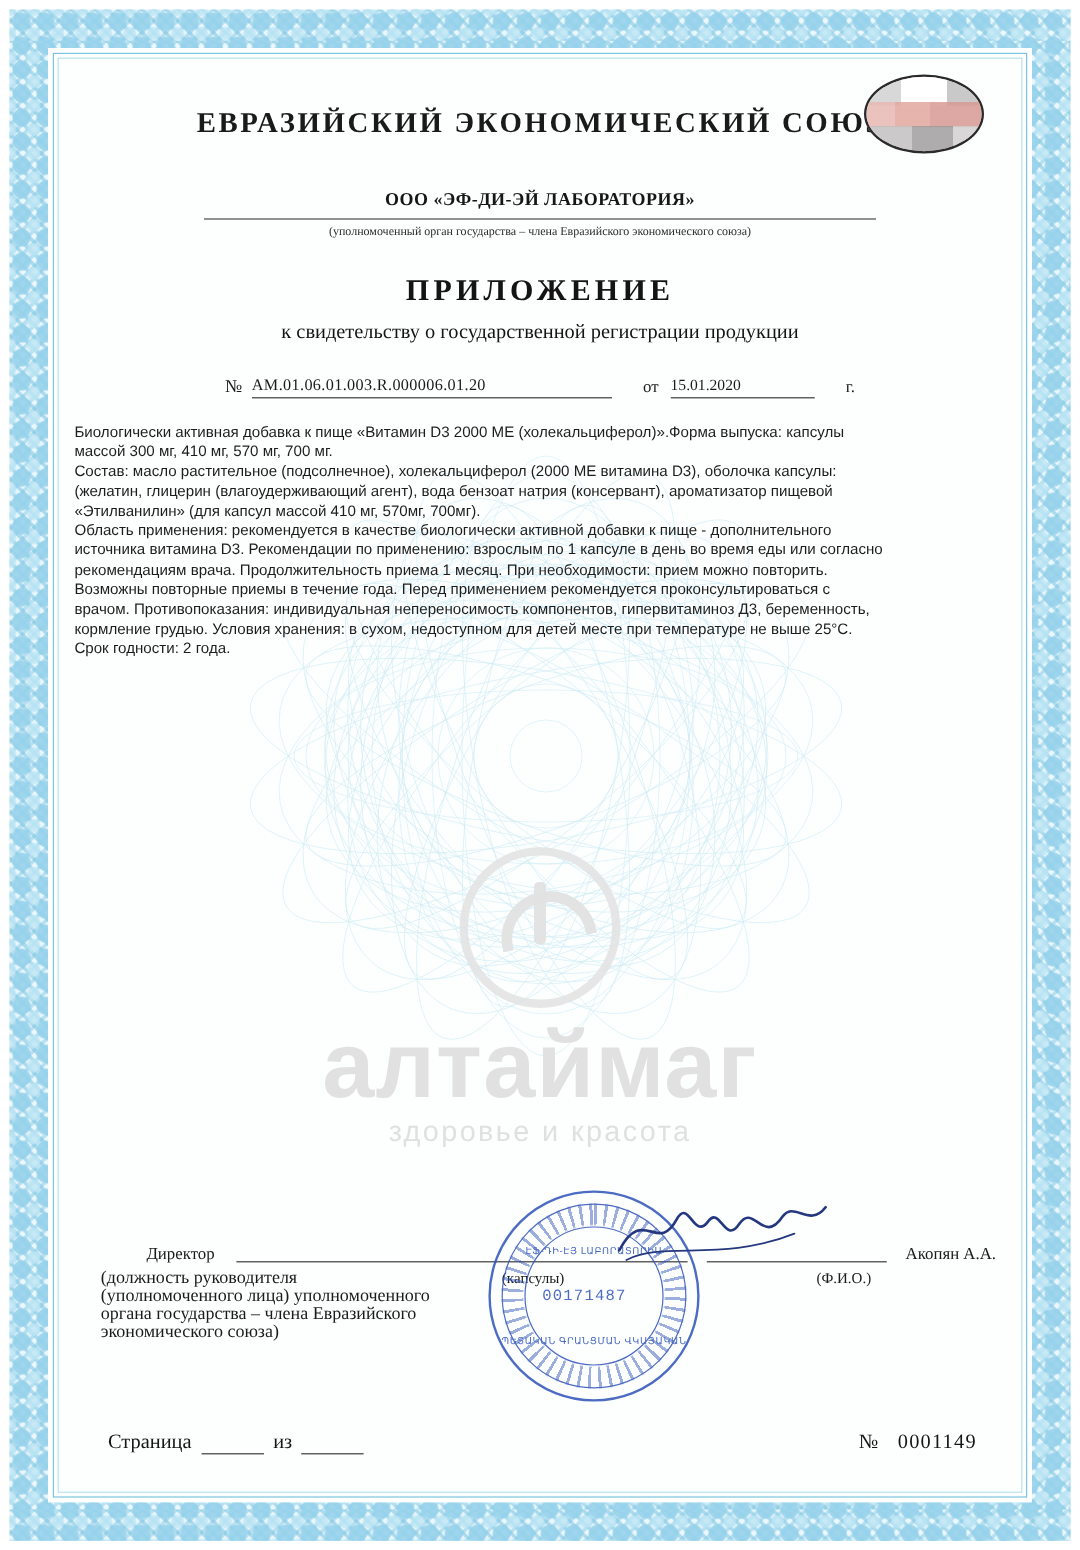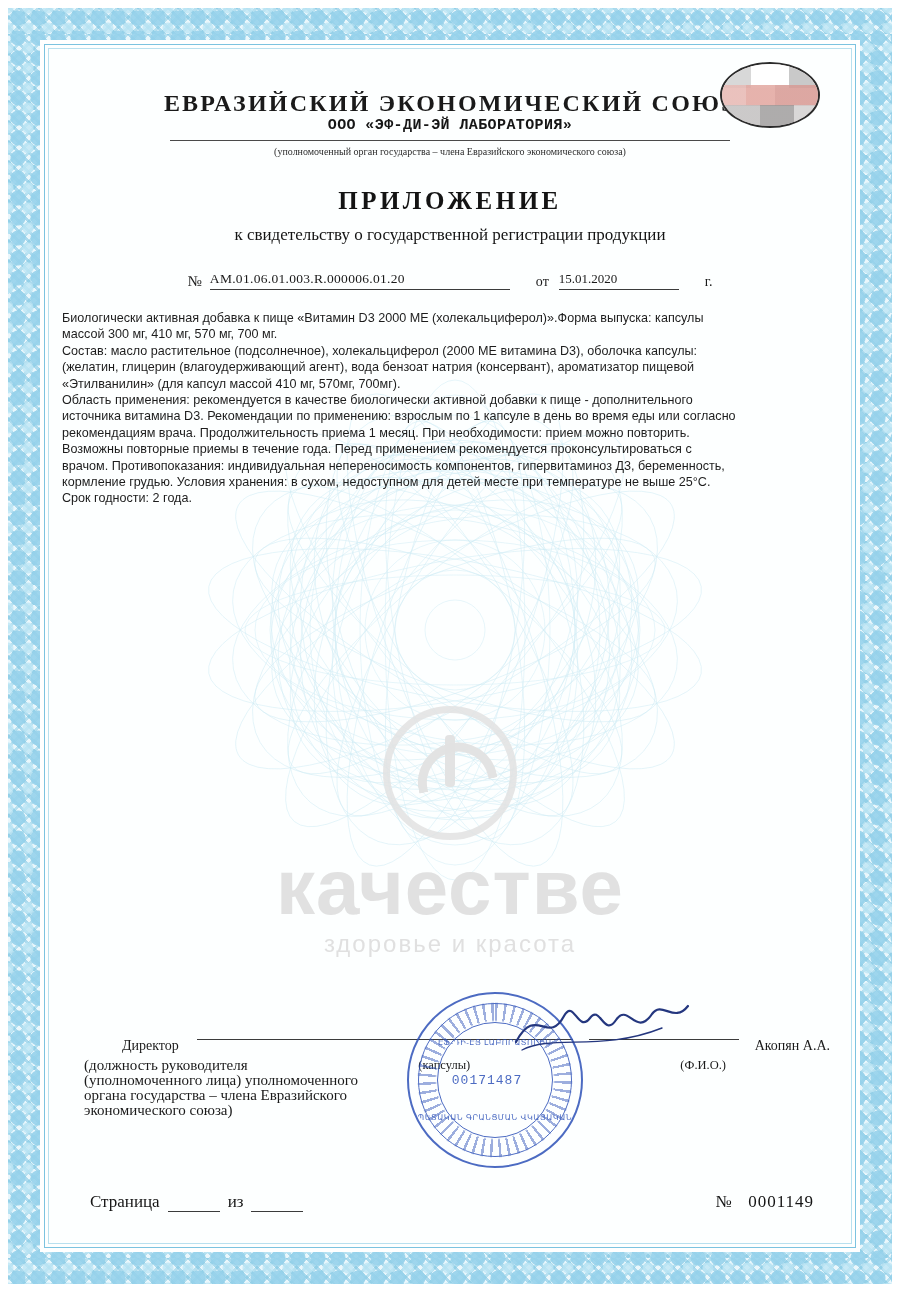"ООО «ЭФ-ДИ-ЭЙ ЛАБОРАТОРИЯ»" .org-line { font-family: Liberation Mono, monospace -> Liberation Serif, serif; margin-top: none -> 42px }
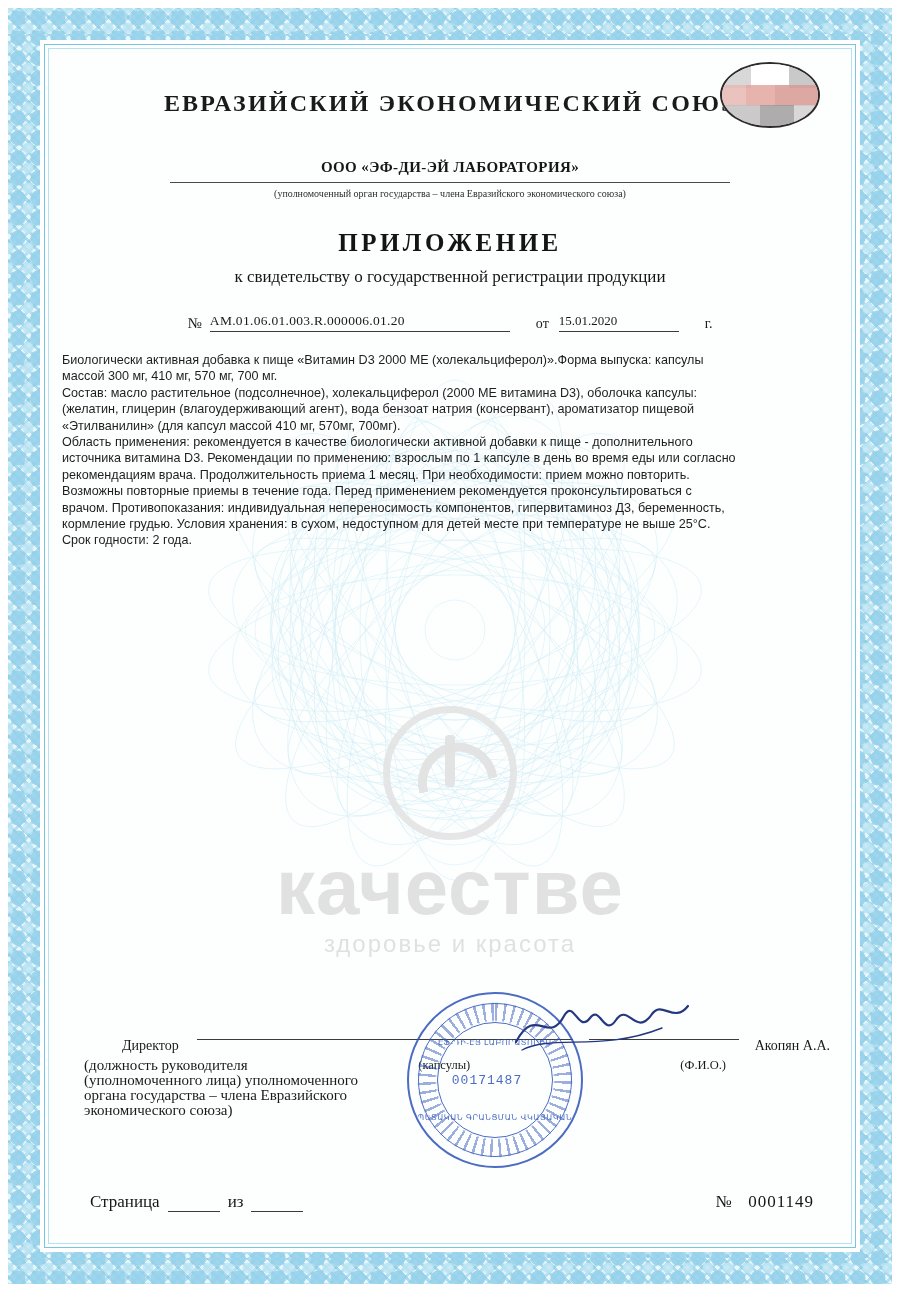"качестве" div.wm-title { text: качестве -> алтаймаг }
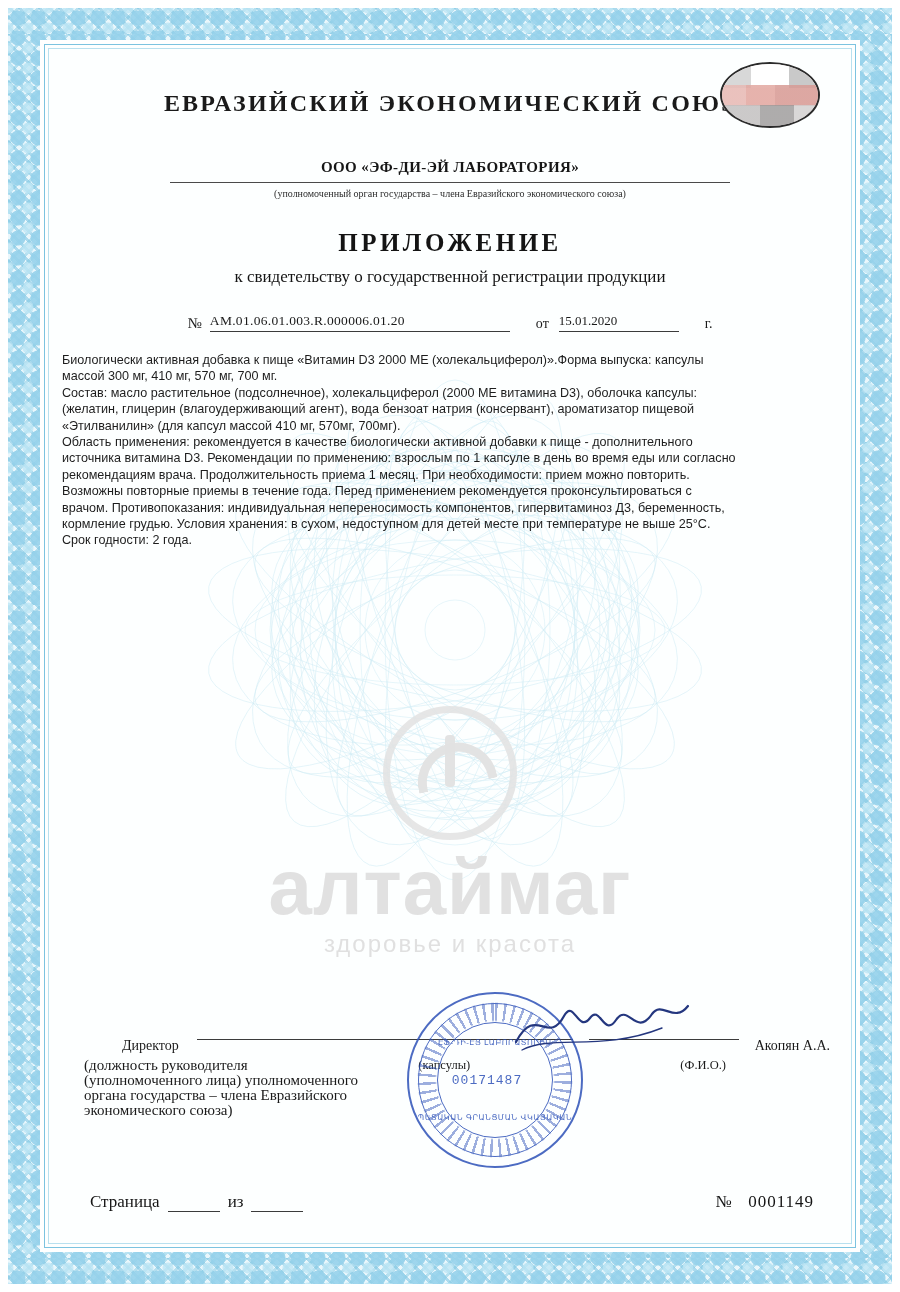"Директор" .sign-row { align-items: none -> flex-end }
